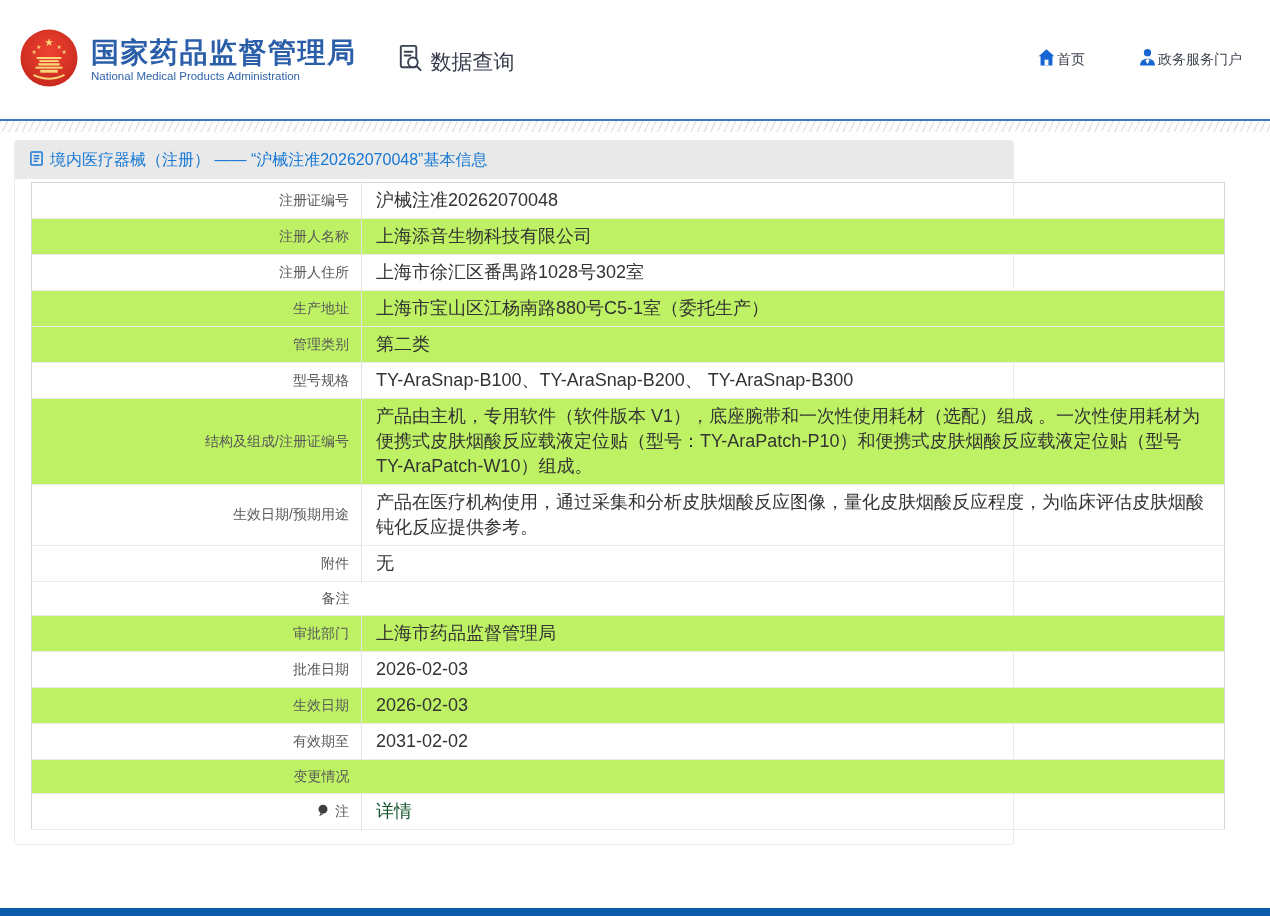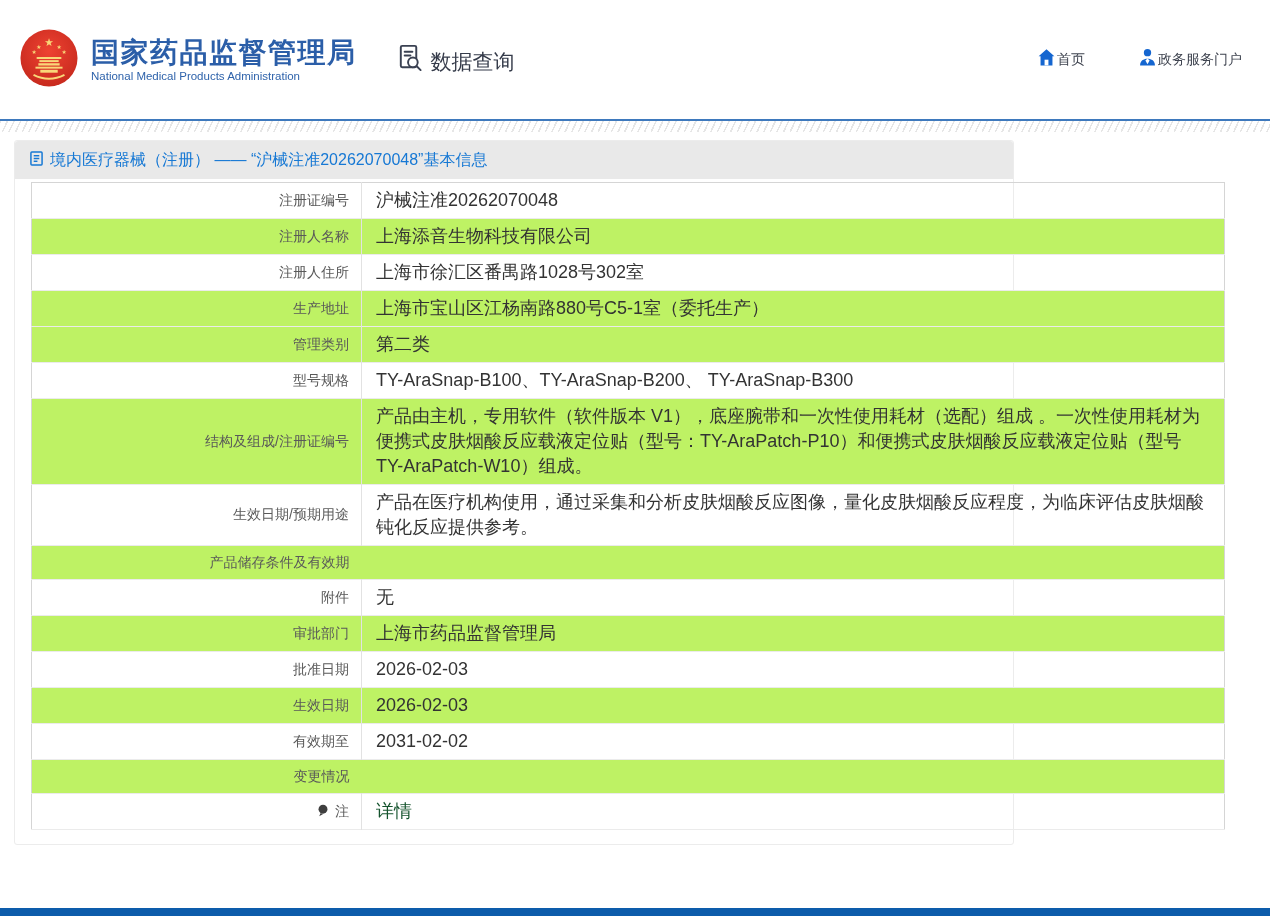"产品储存条件及有效期" tr.row { html: <tr> <td> <span>产品储存条件及有效期</span> </td> <td> <span></span> </td> </tr> -> none }
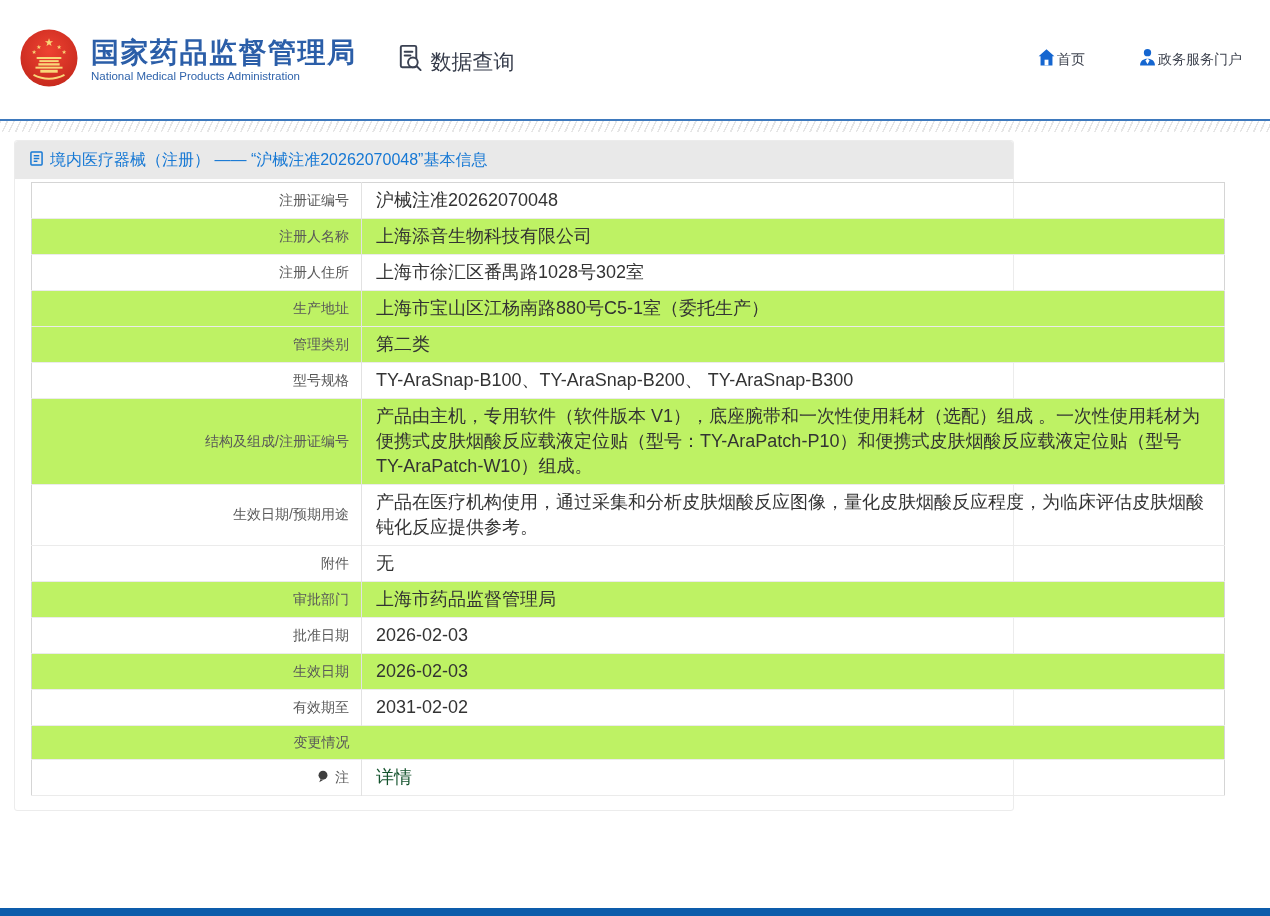"备注" tr.row { html: none -> <tr> <td> <span>备注</span> </td> <td> <span></span> </td> </tr> }
